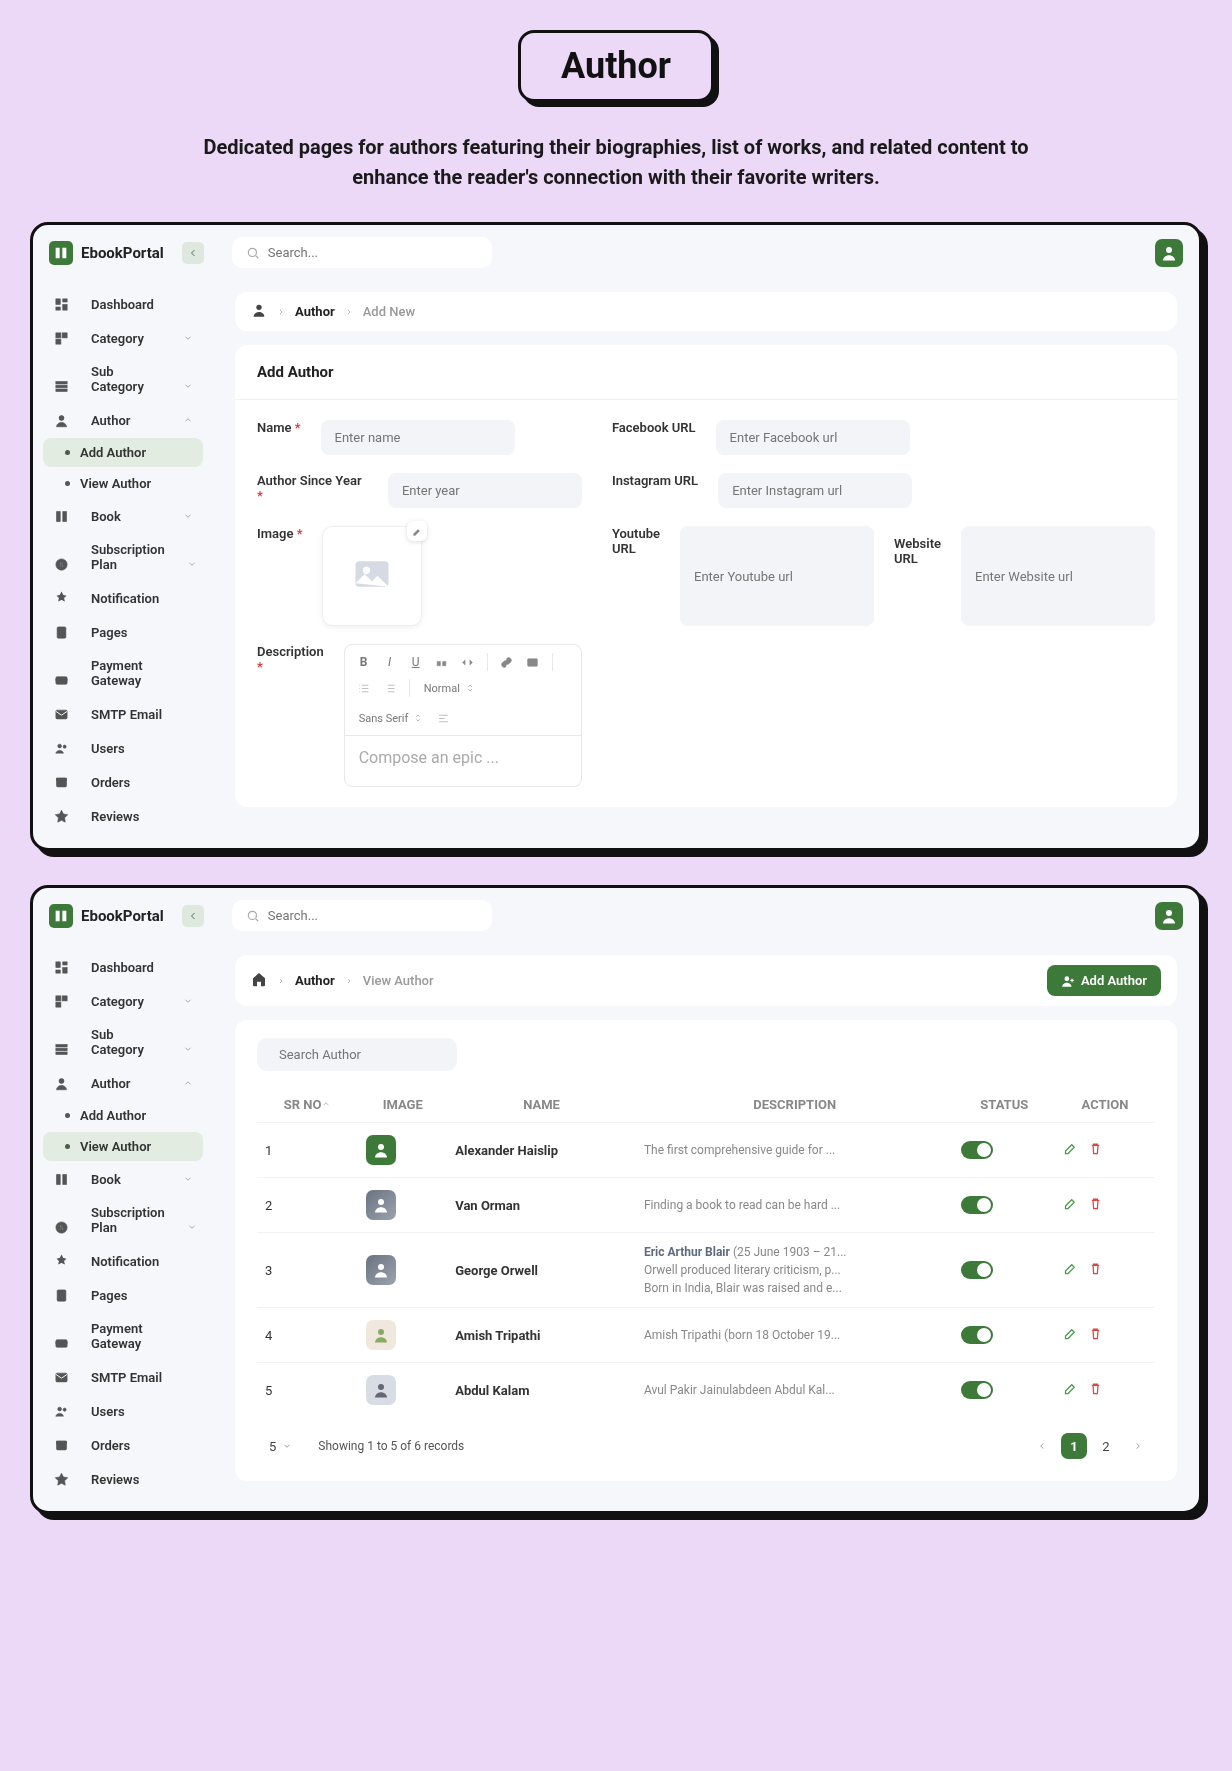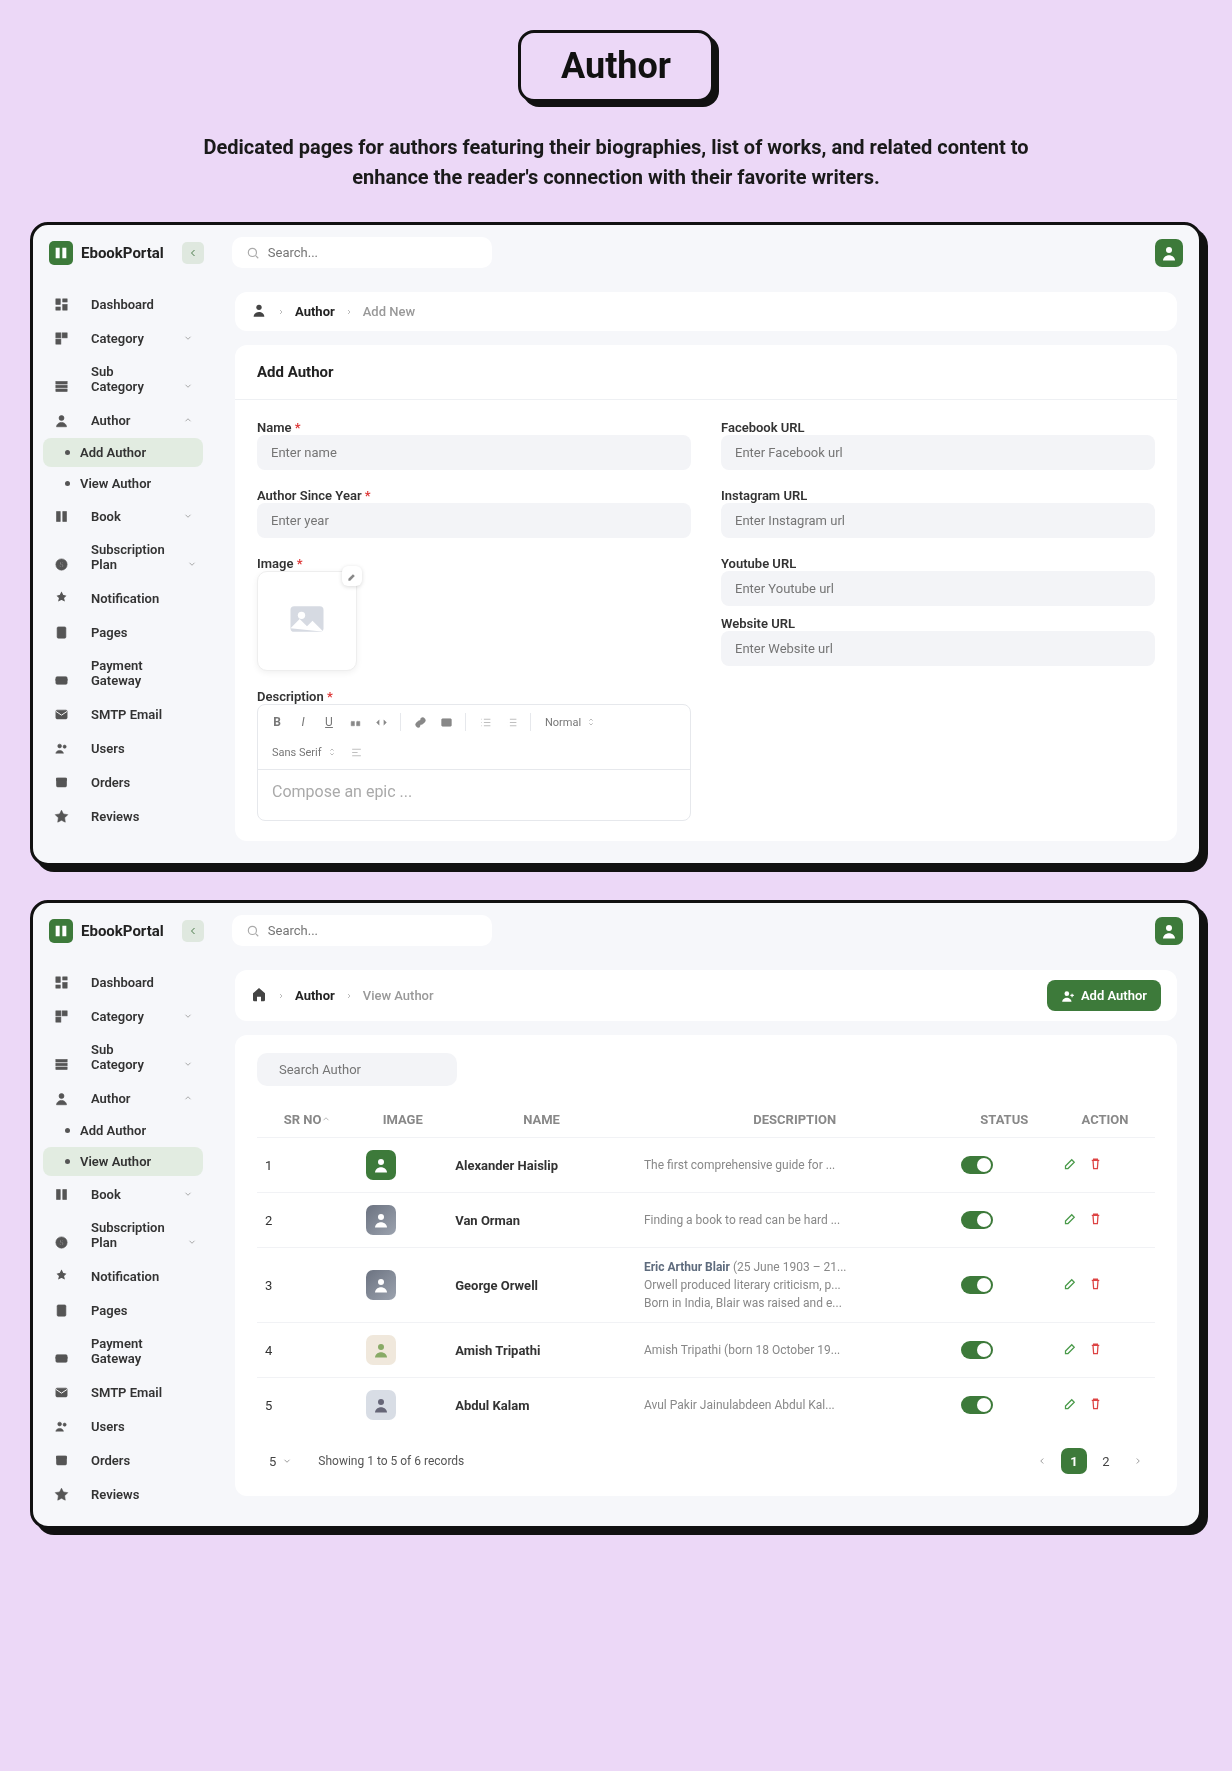"Name *" .fg { flex-direction: column -> row; gap: 0 -> 20px }
